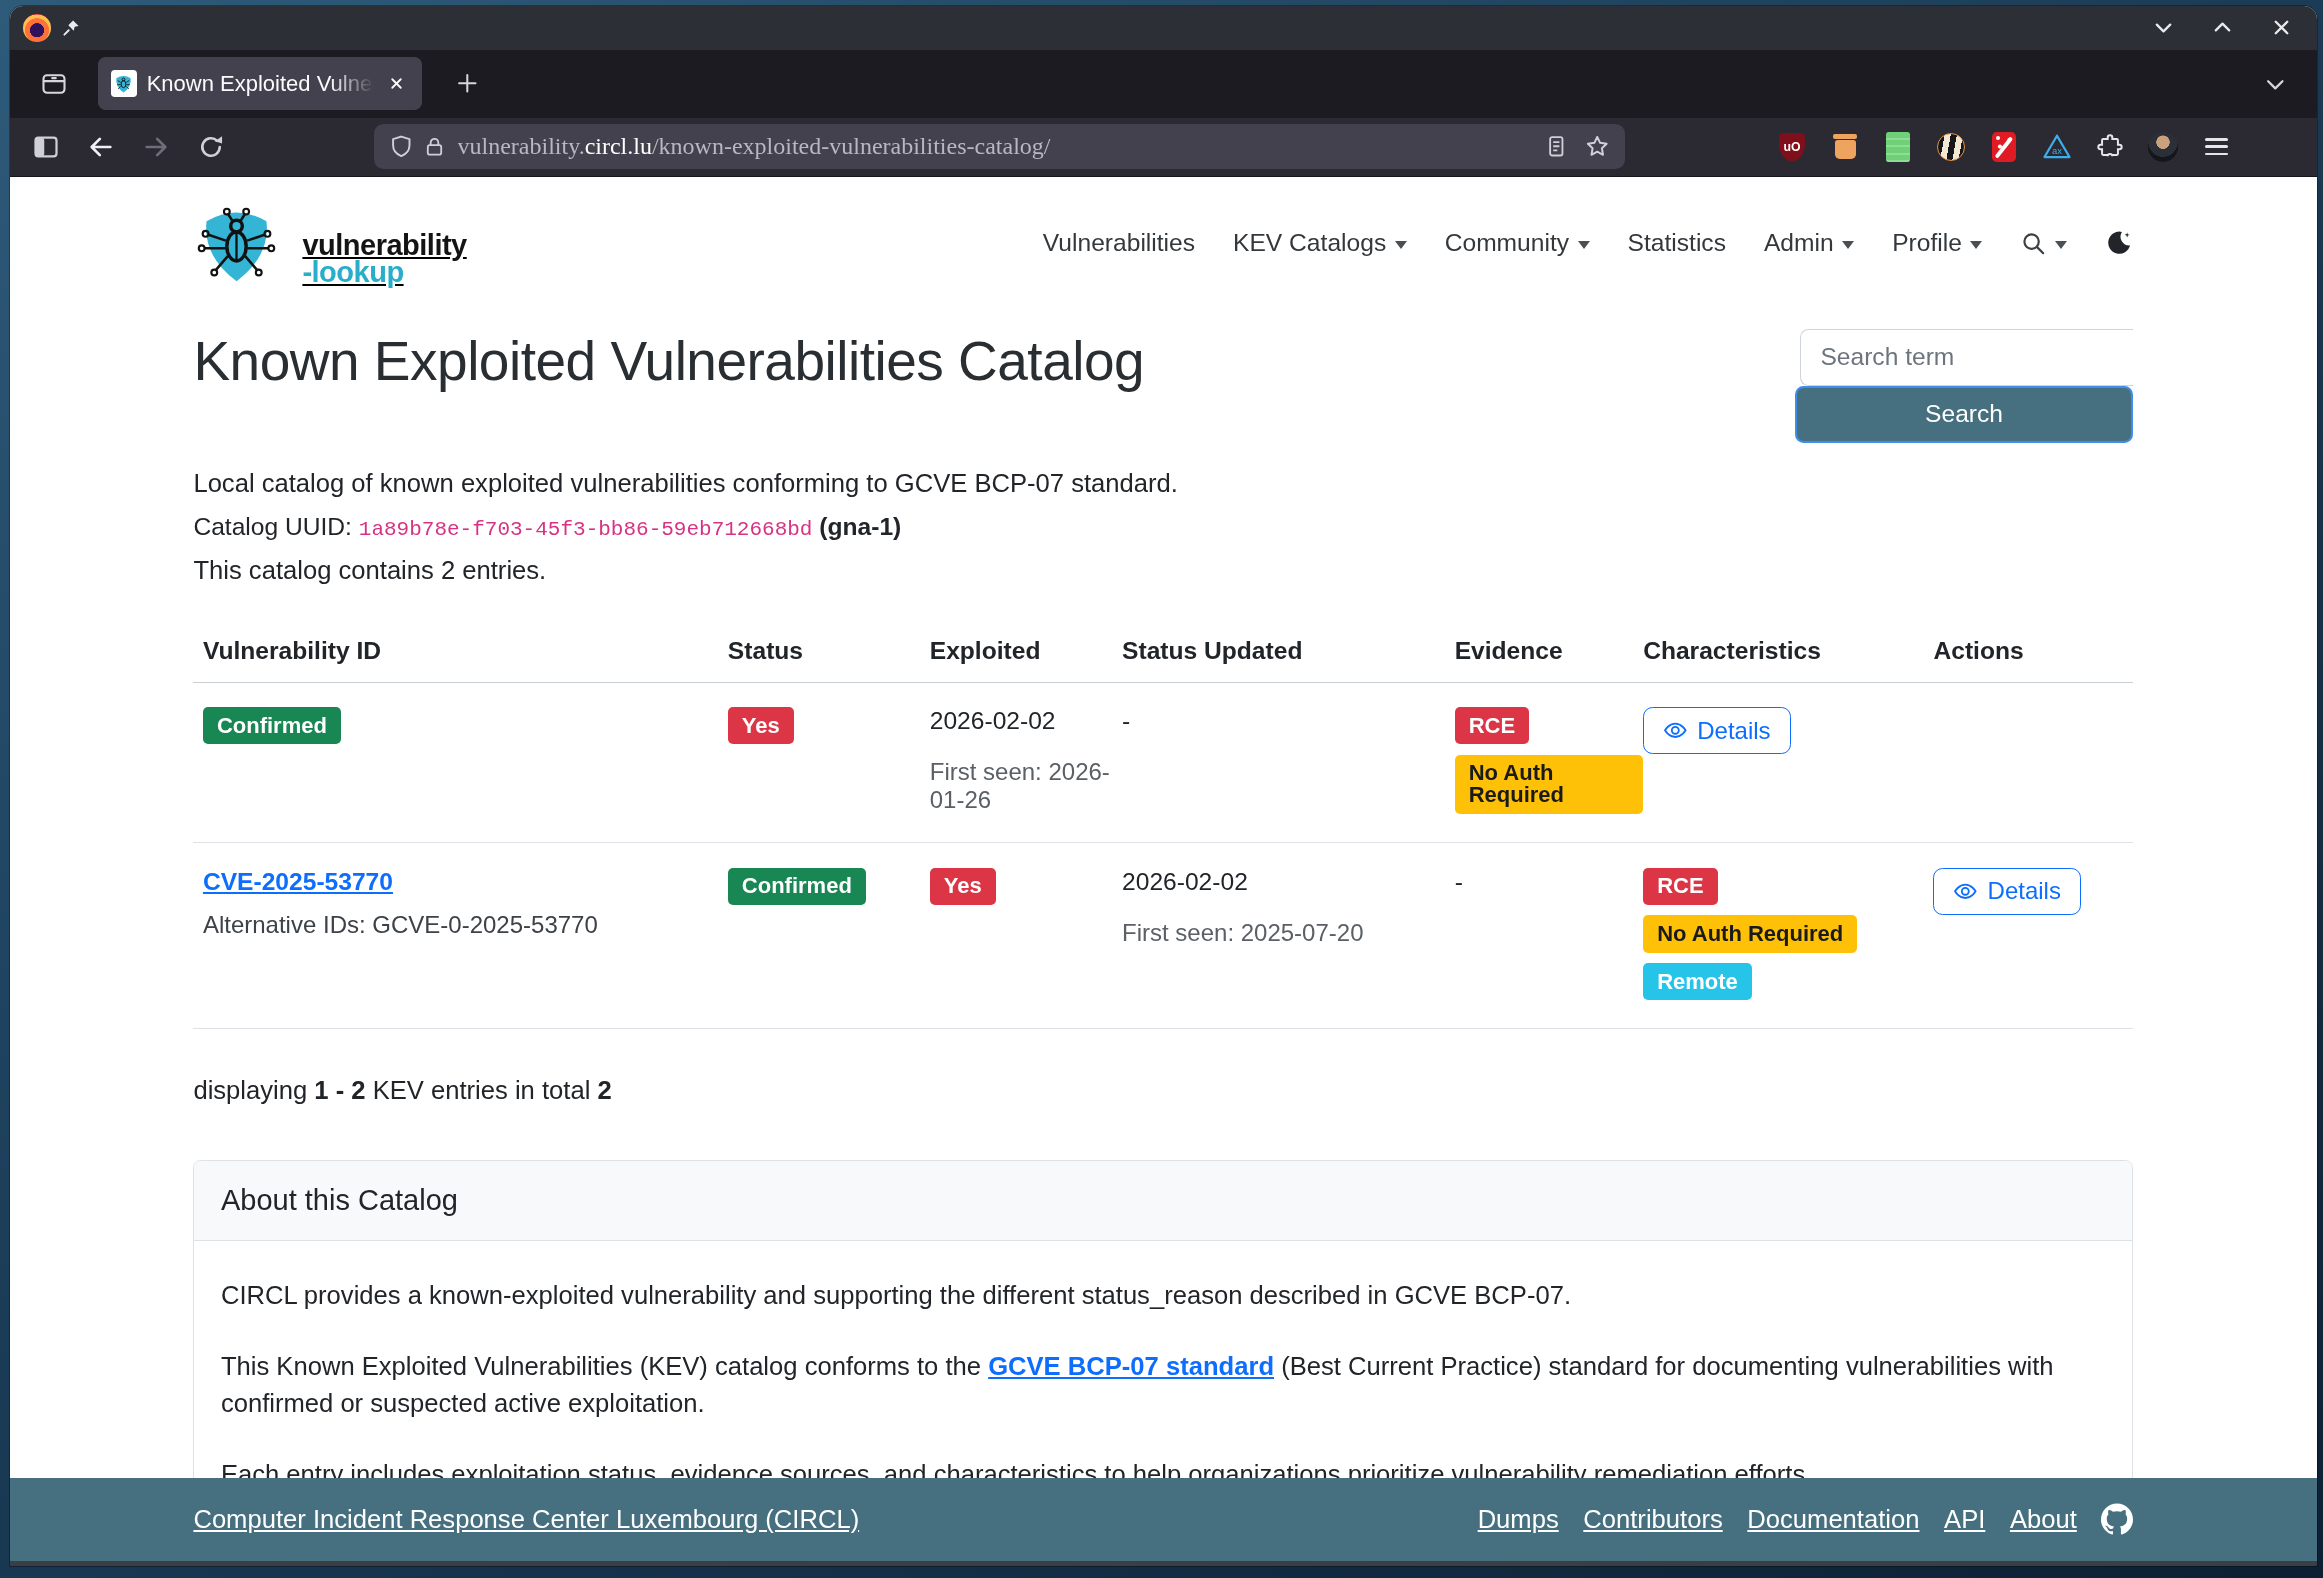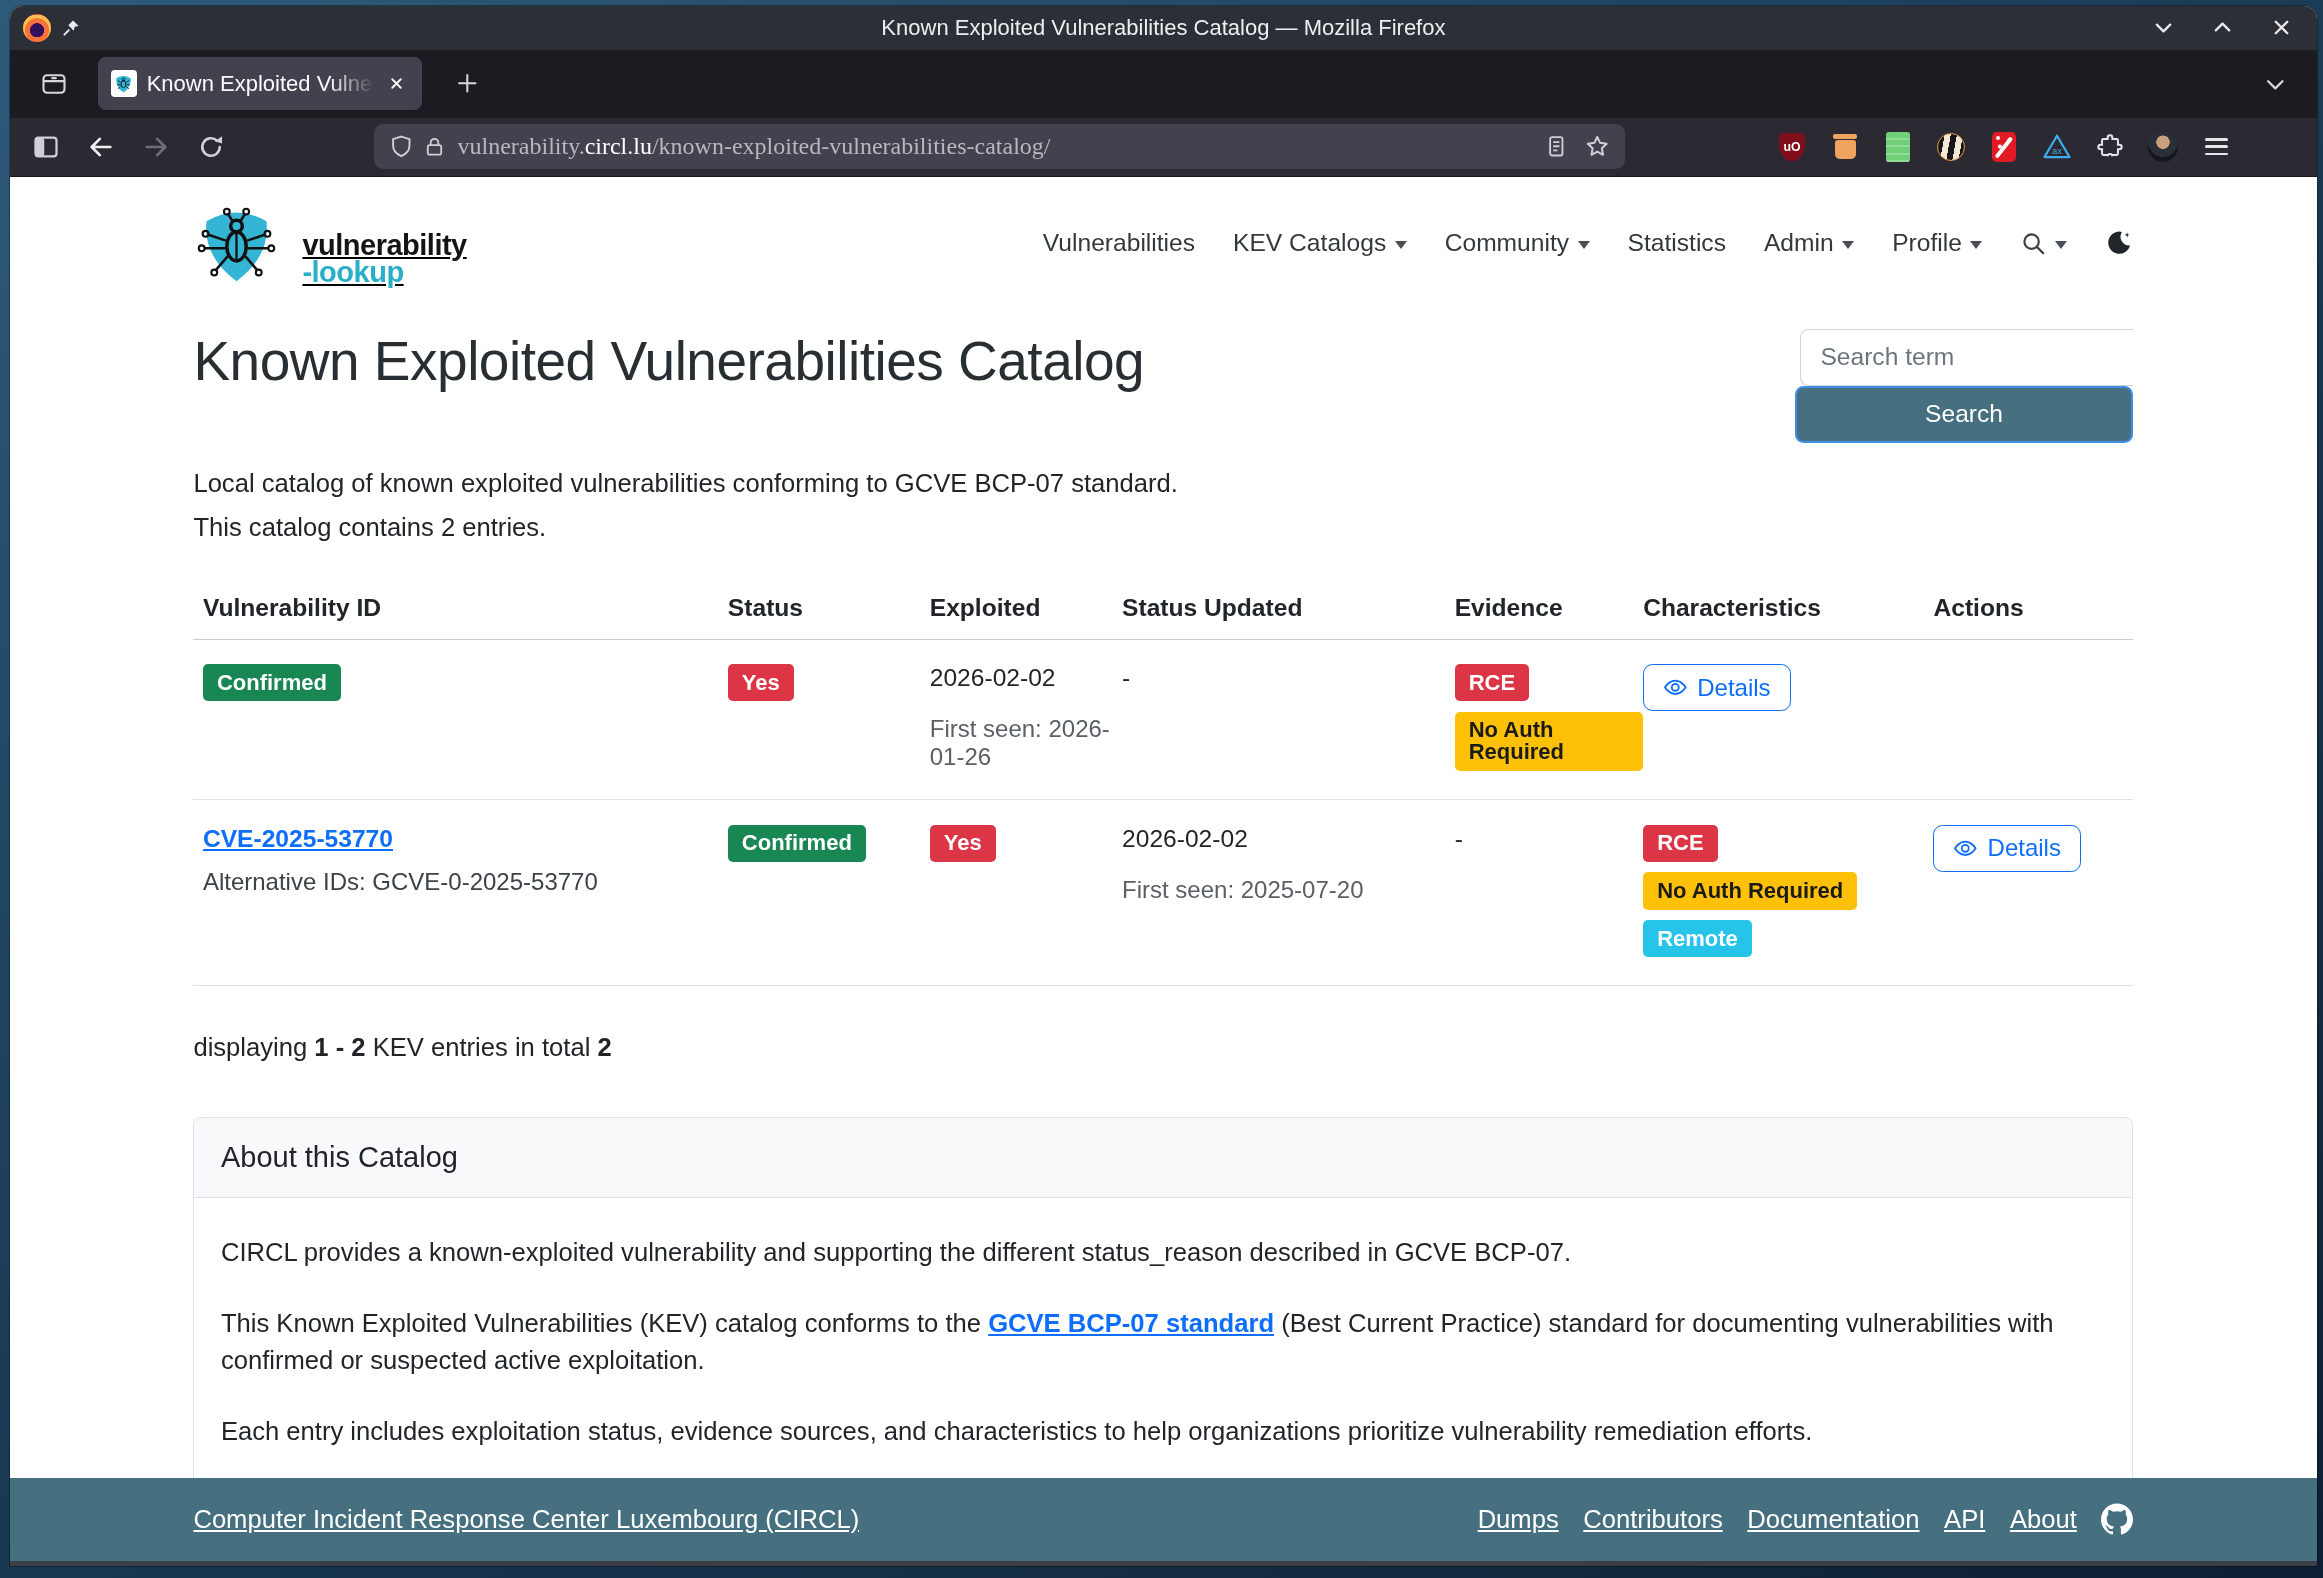"Known Exploited Vulnerabilities Catalog —" div.titlebar-title { html: <div>Known Exploited Vulnerabilities Catalog — Mozilla Firefox</div> -> none }
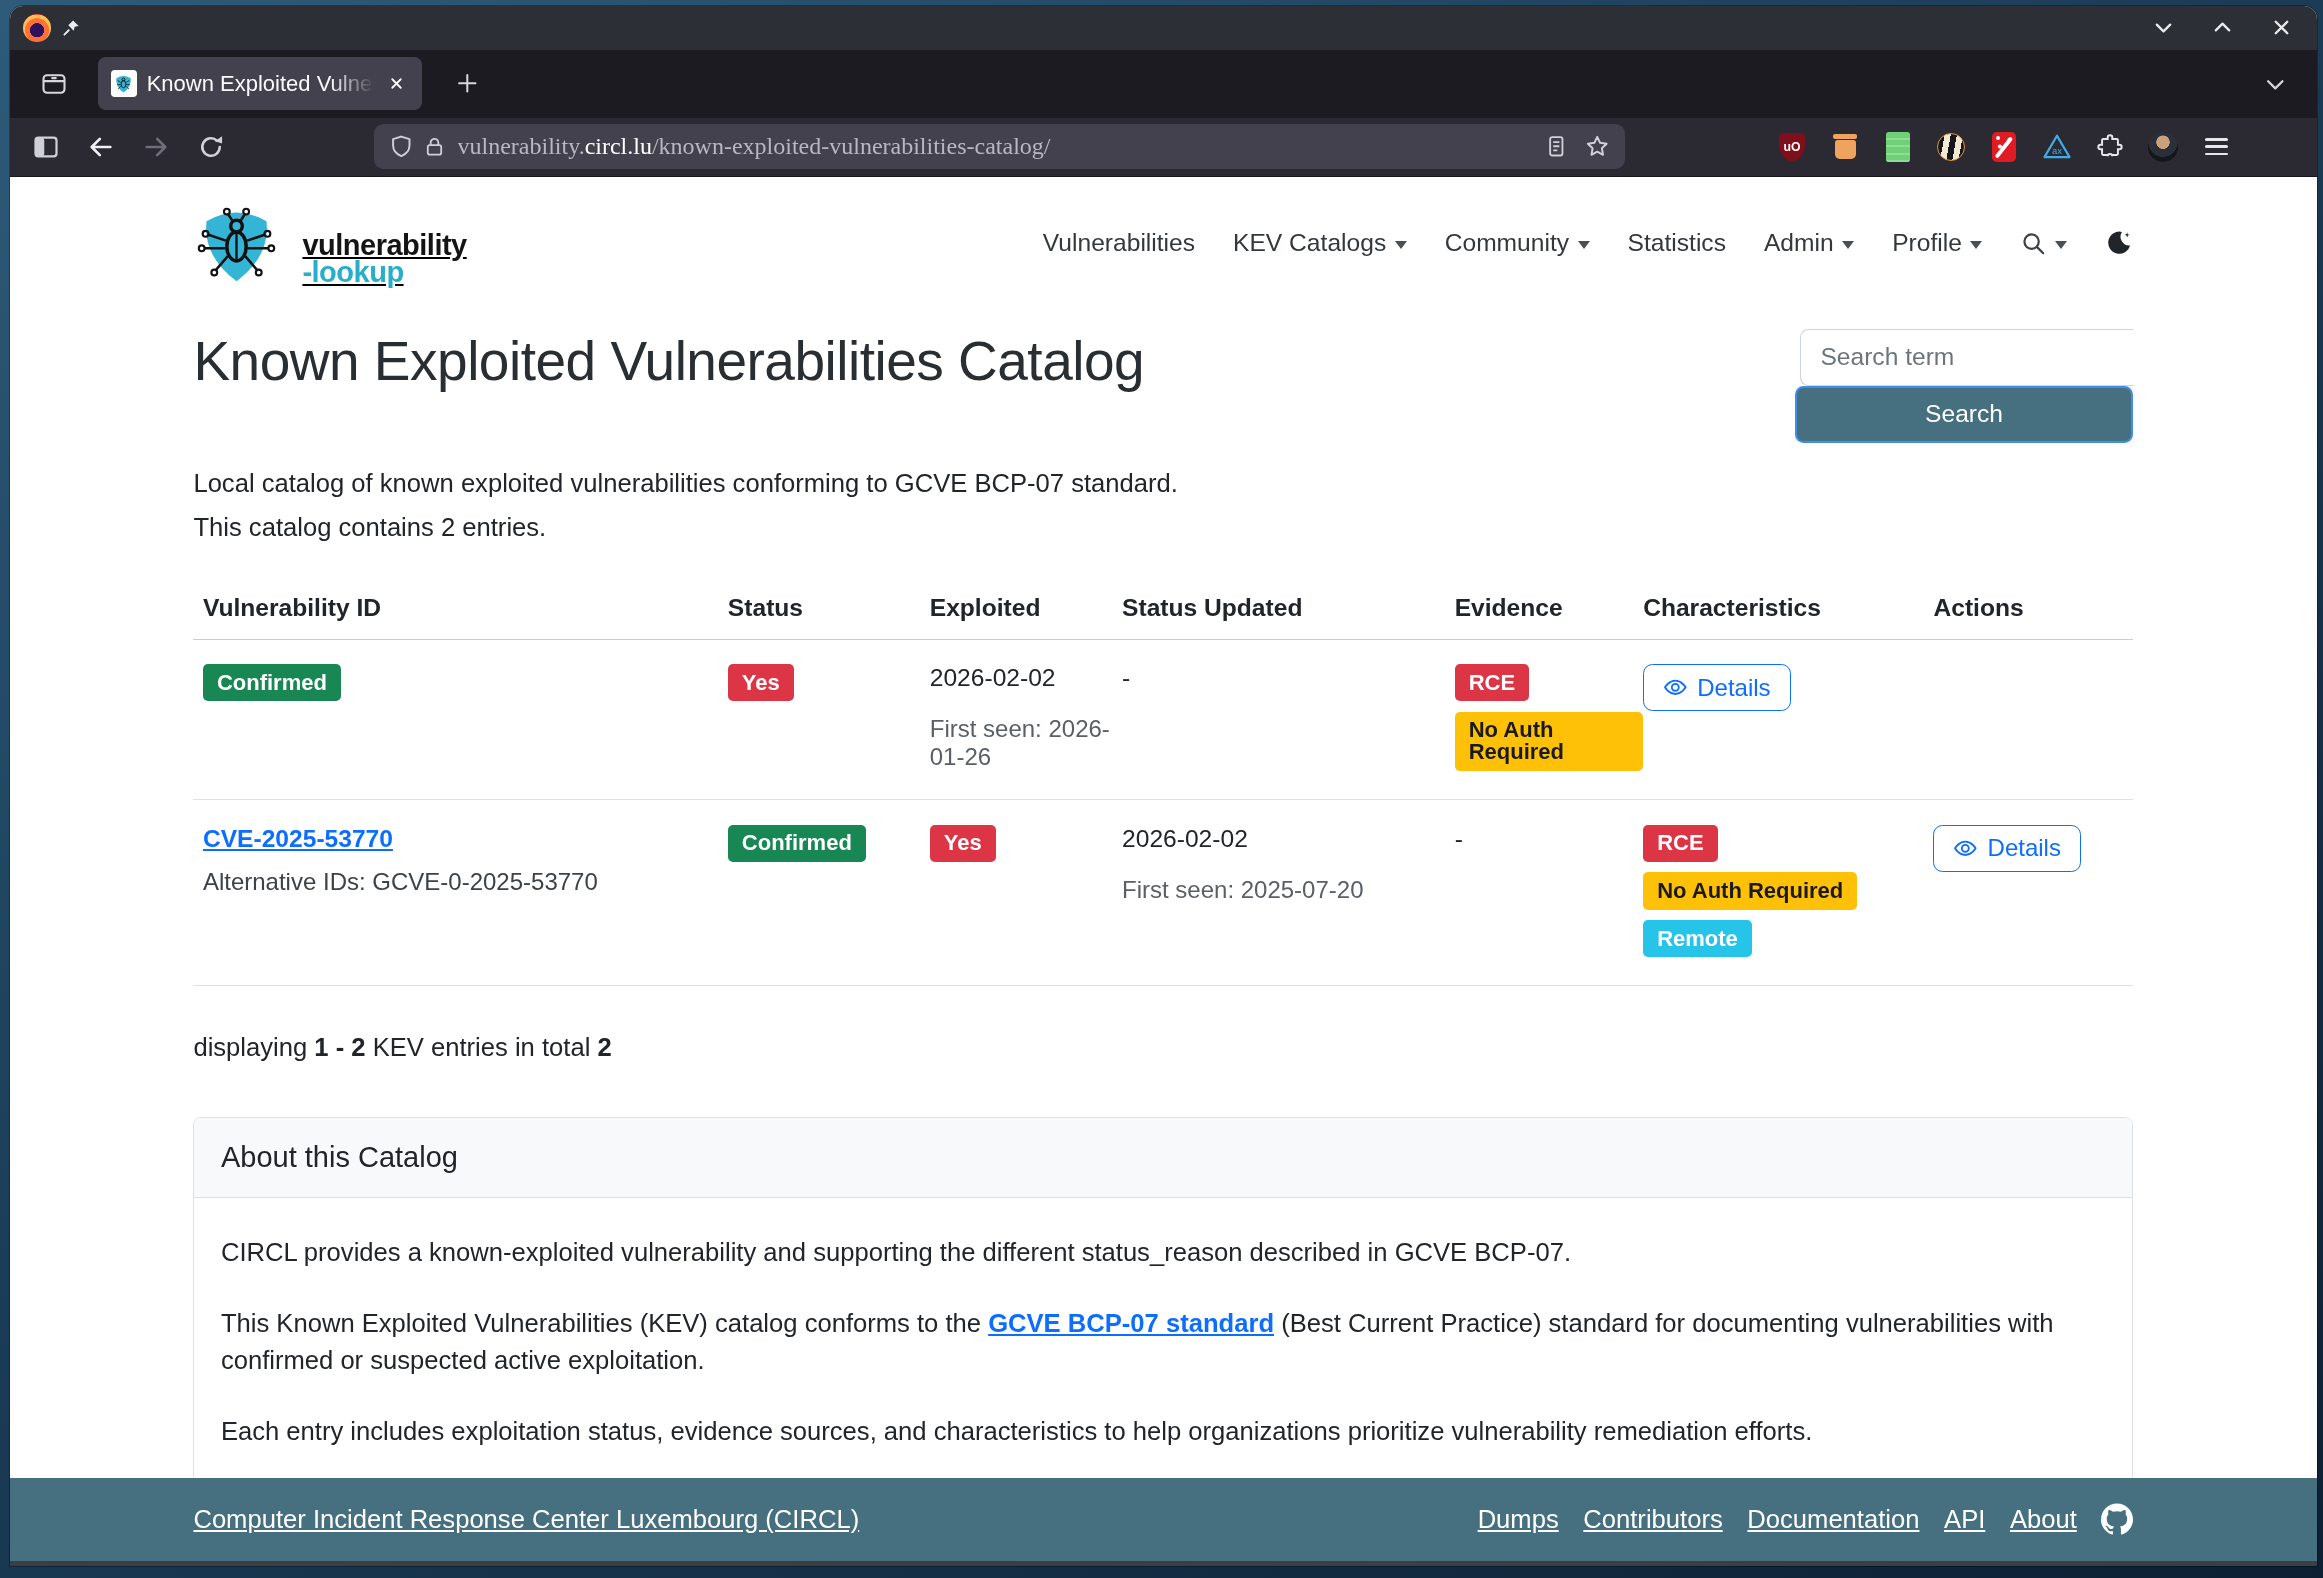"Catalog UUID:" div.uuid-line { html: none -> <div><span>Catalog UUID: </span><span>1a89b78e-f703-45f3-bb86-59eb712668bd</span><span> (gna-1)</span></div> }
